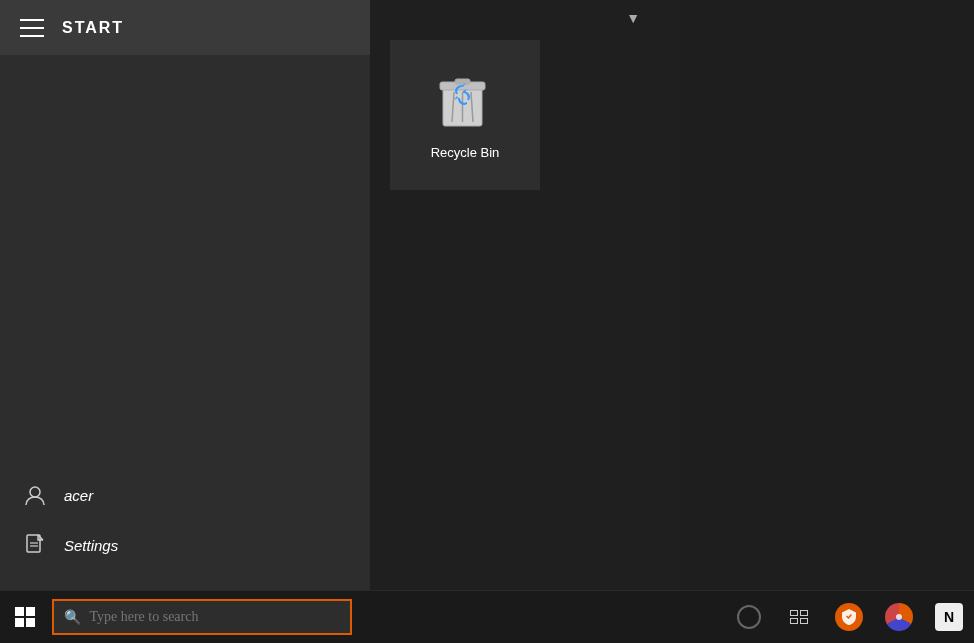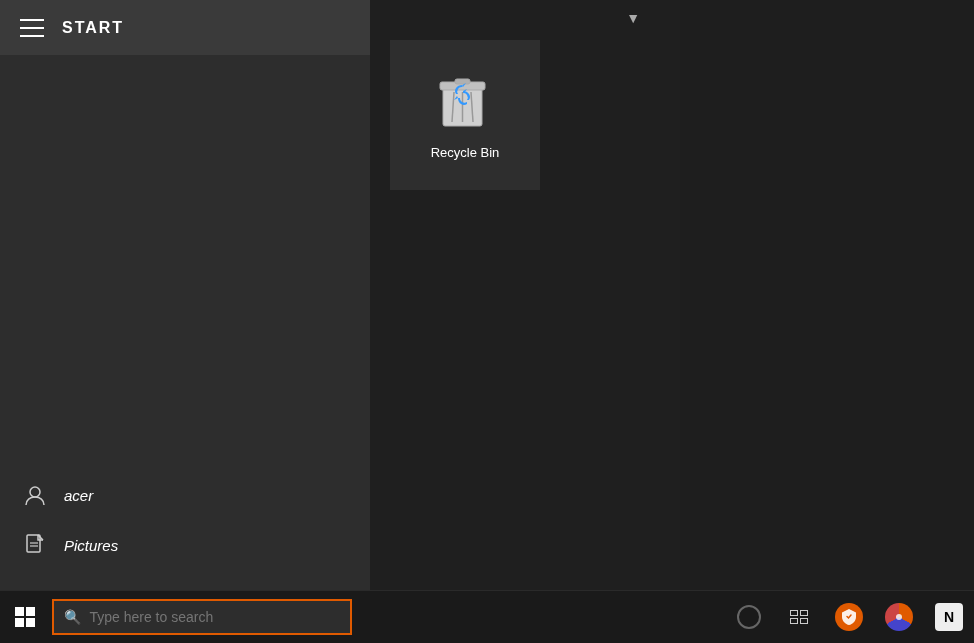"Pictures" span.item-label { text: Pictures -> Settings }
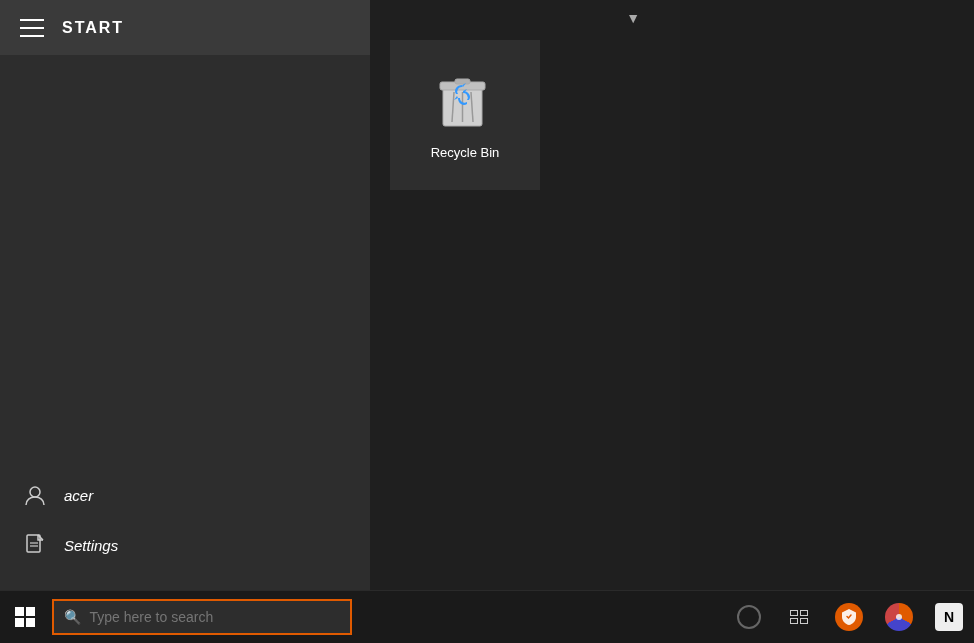"Type here to search" #search-input-field { font-family: Liberation Sans, sans-serif -> Liberation Serif, serif }
